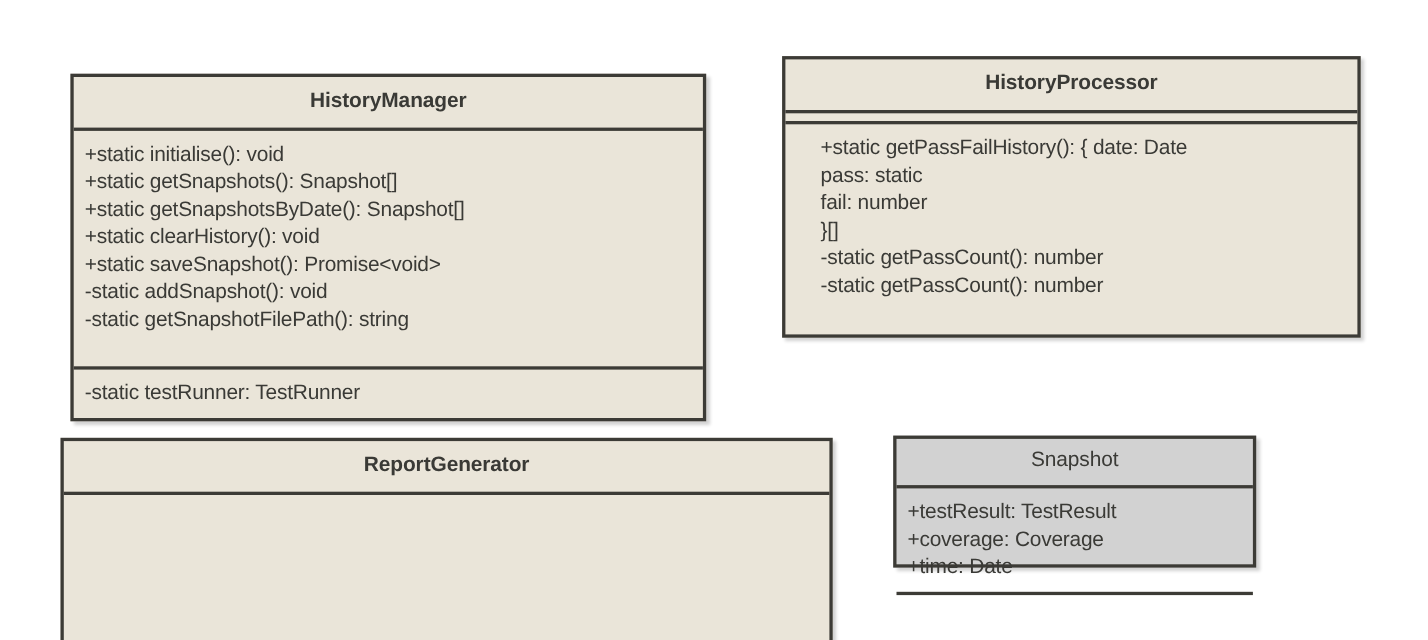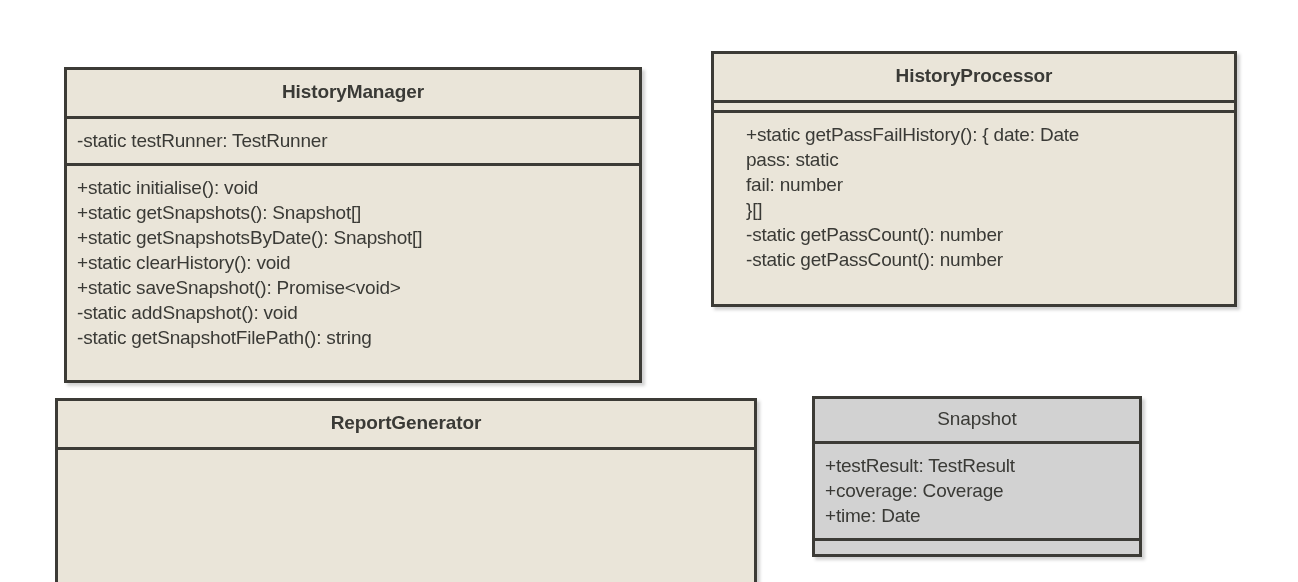"-static testRunner: TestRunner" div.compartment { order: before "+static initialise(): void" -> after "+static initialise(): void" }
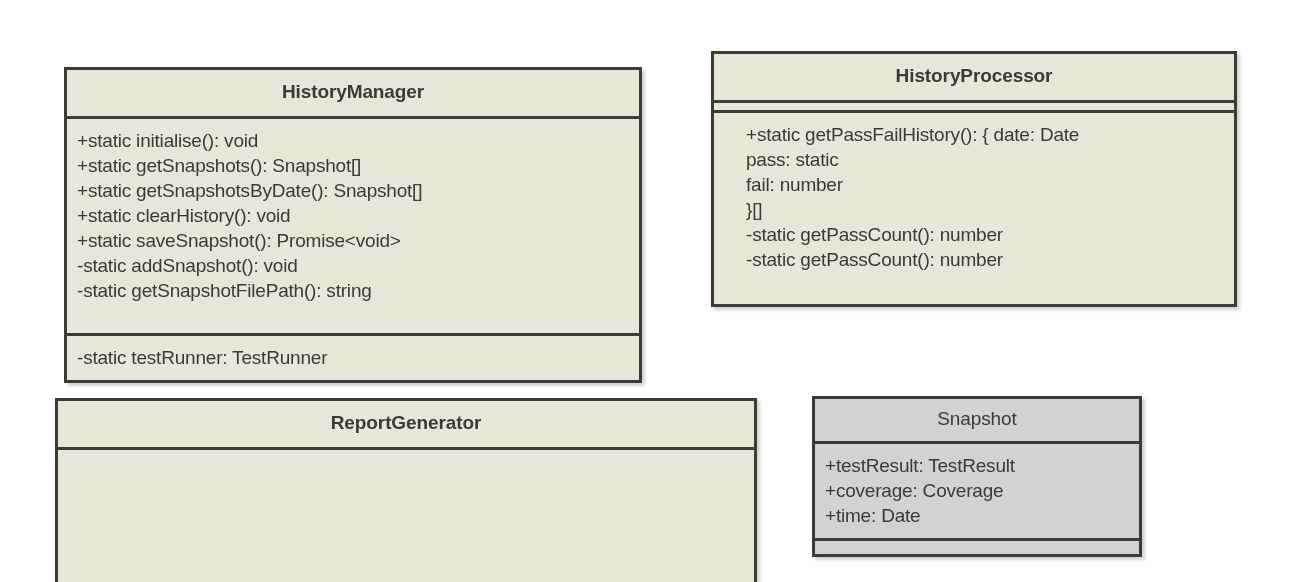"Snapshot" div.uml-class { height: 161px -> 120px }
